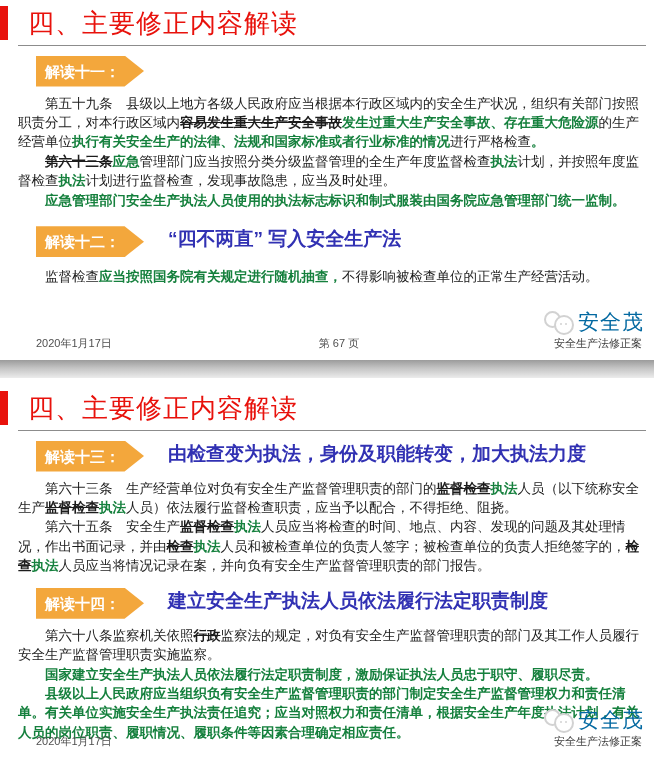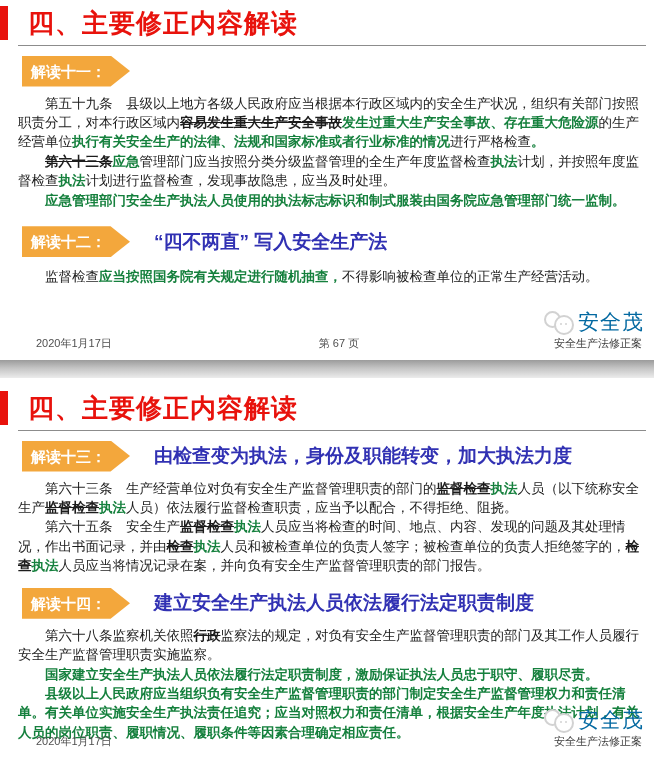"四、主要修正内容解读" .slide-title { font-weight: bold -> normal }
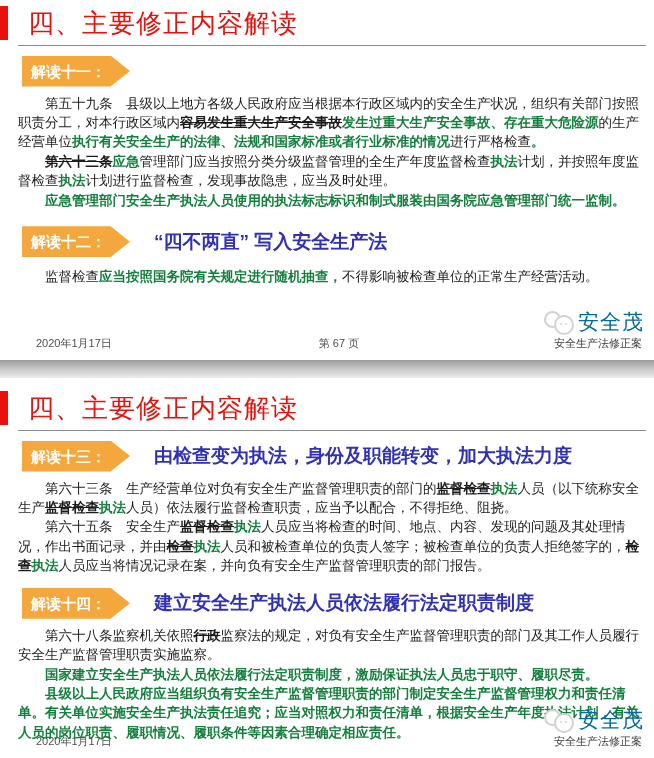"解读十一：" .interp-row { align-items: center -> flex-start; margin: 10px 0 0 22px -> 10px 0 0 36px }
